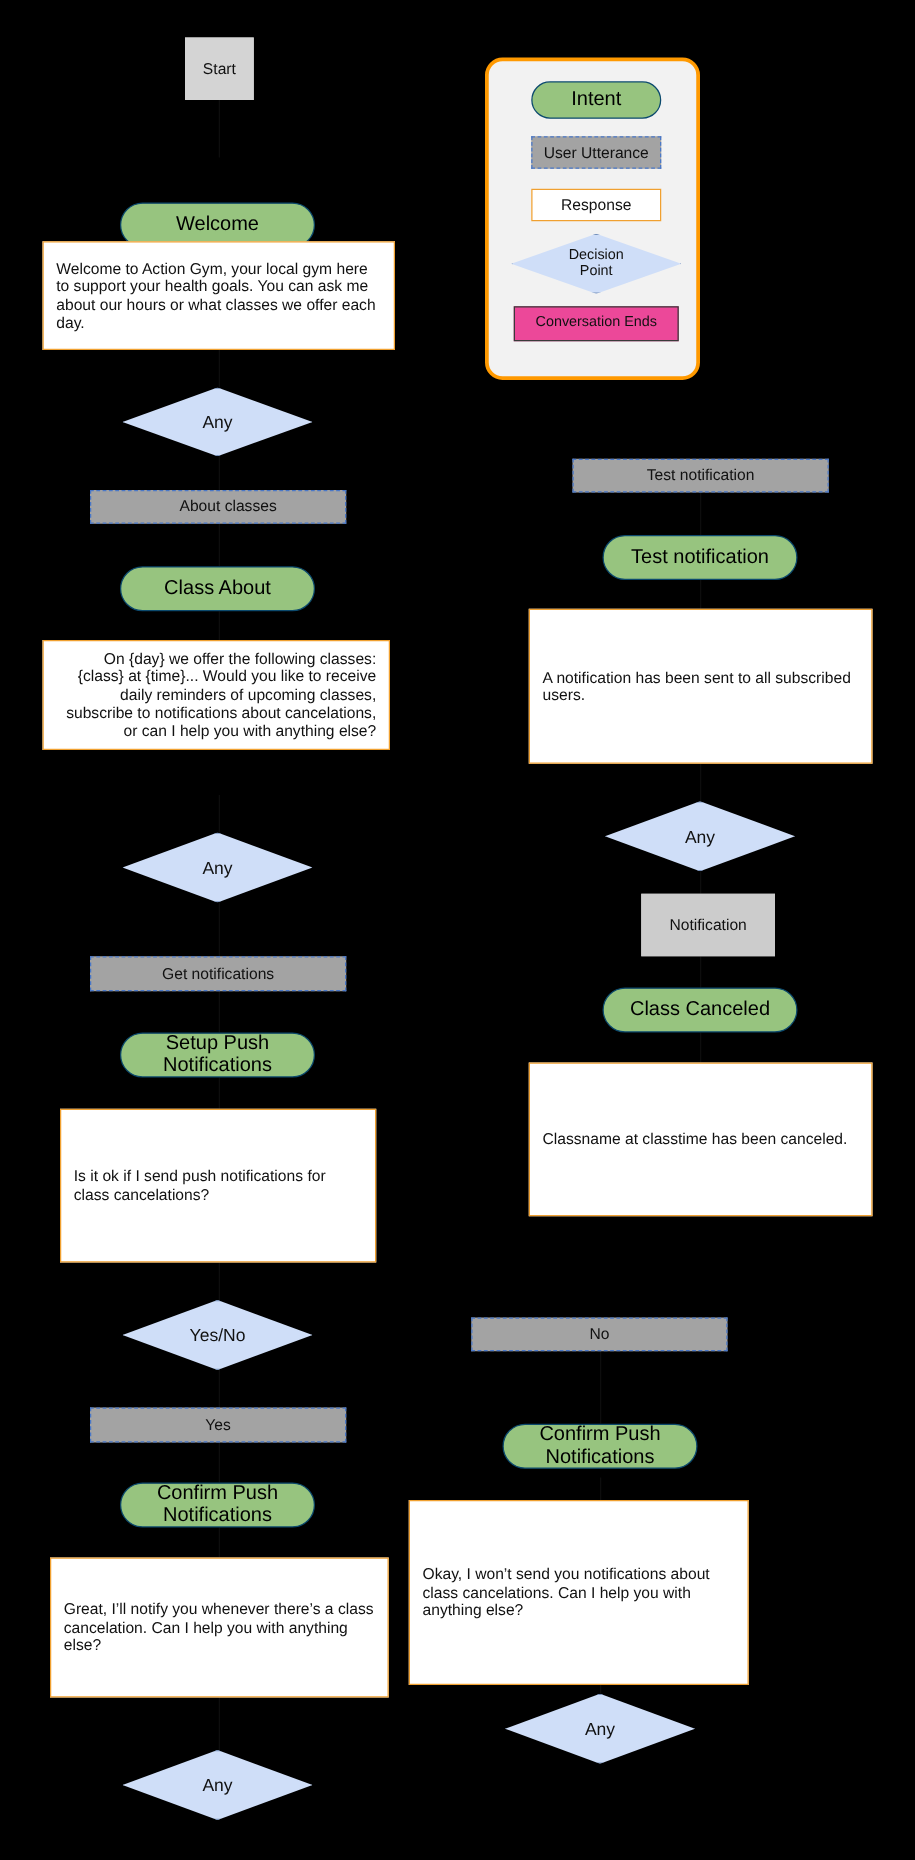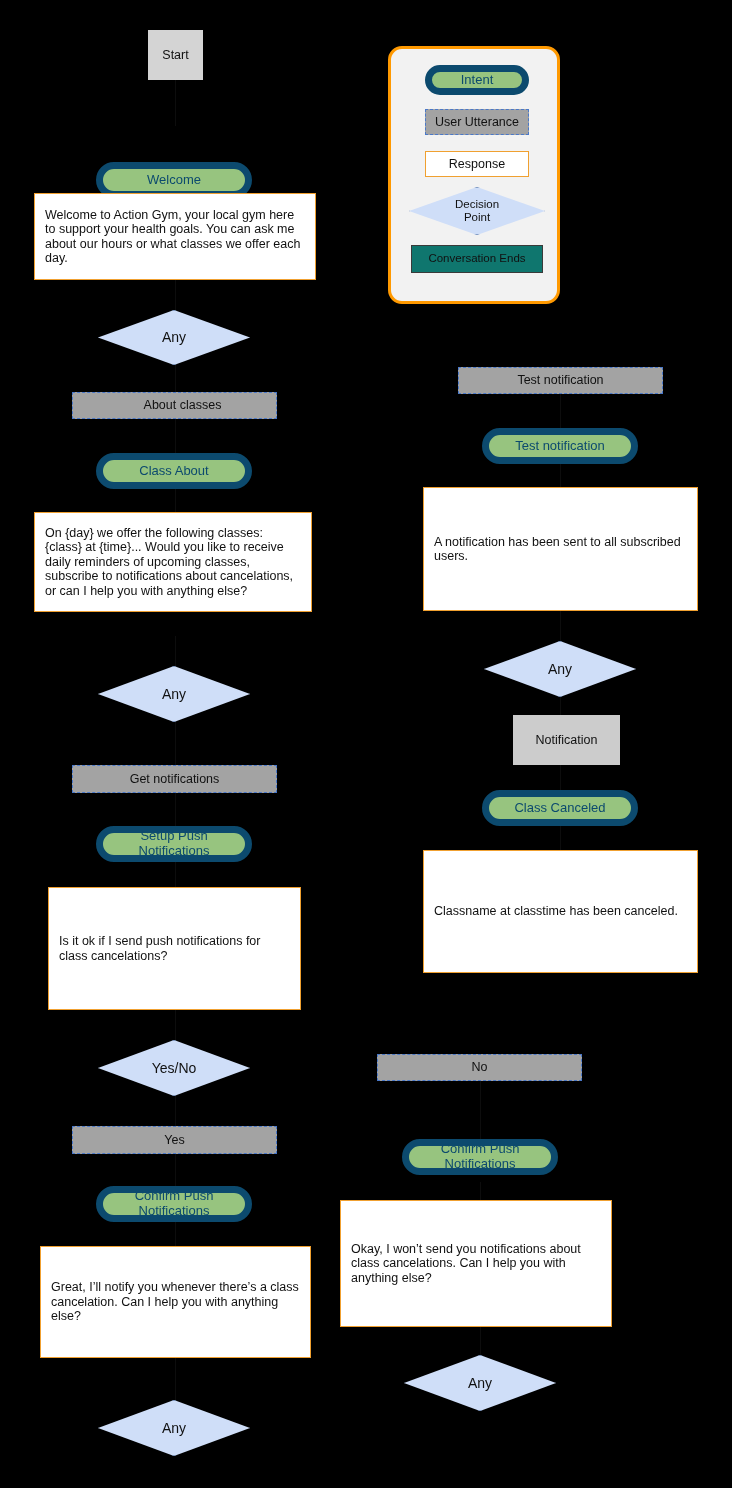"Intent" .intent-node { border: 7px solid #0c4a6e -> 1px solid #0c4a6e; color: #0c4a6e -> #000000; font-size: 13px -> 16px }
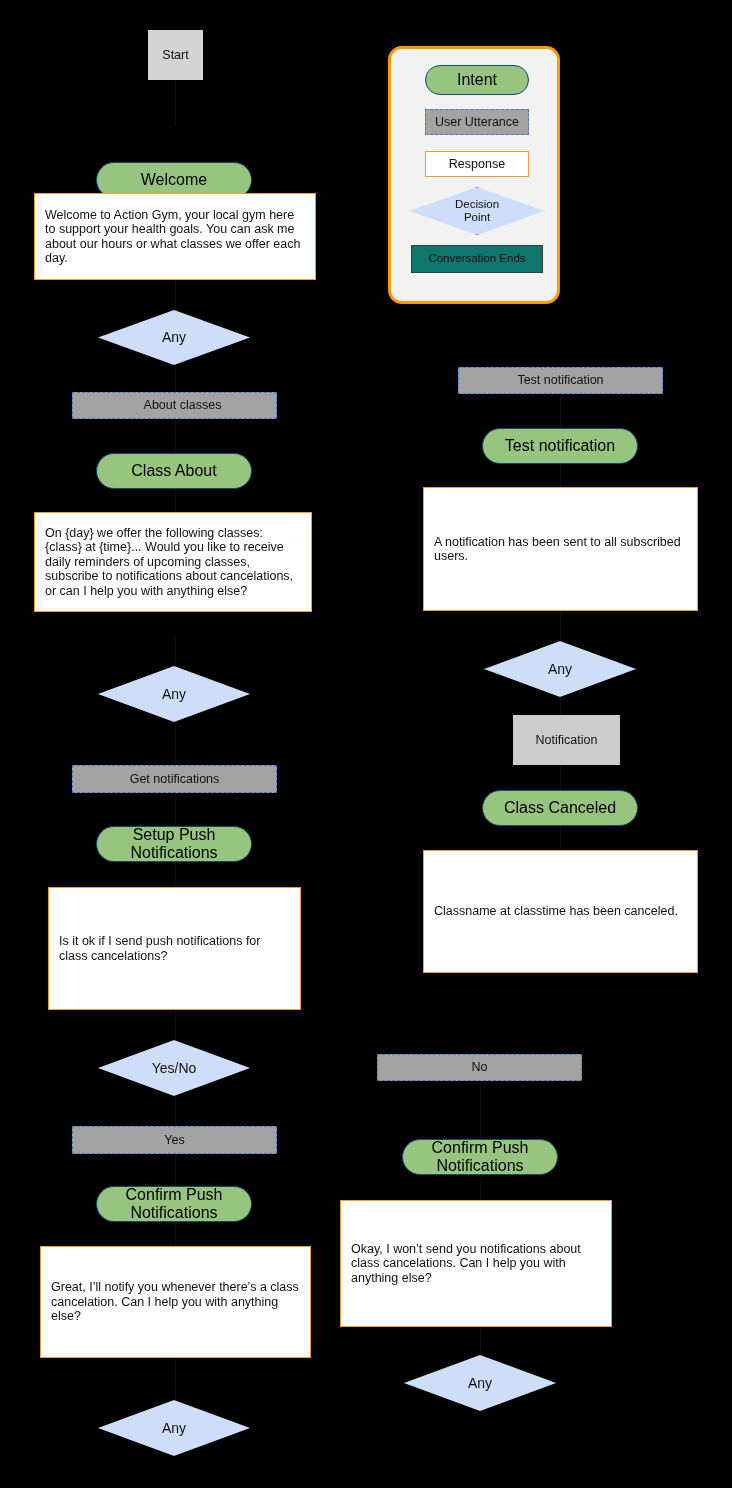"Conversation Ends" .end-node { background: #0f766e -> #ec4899 }
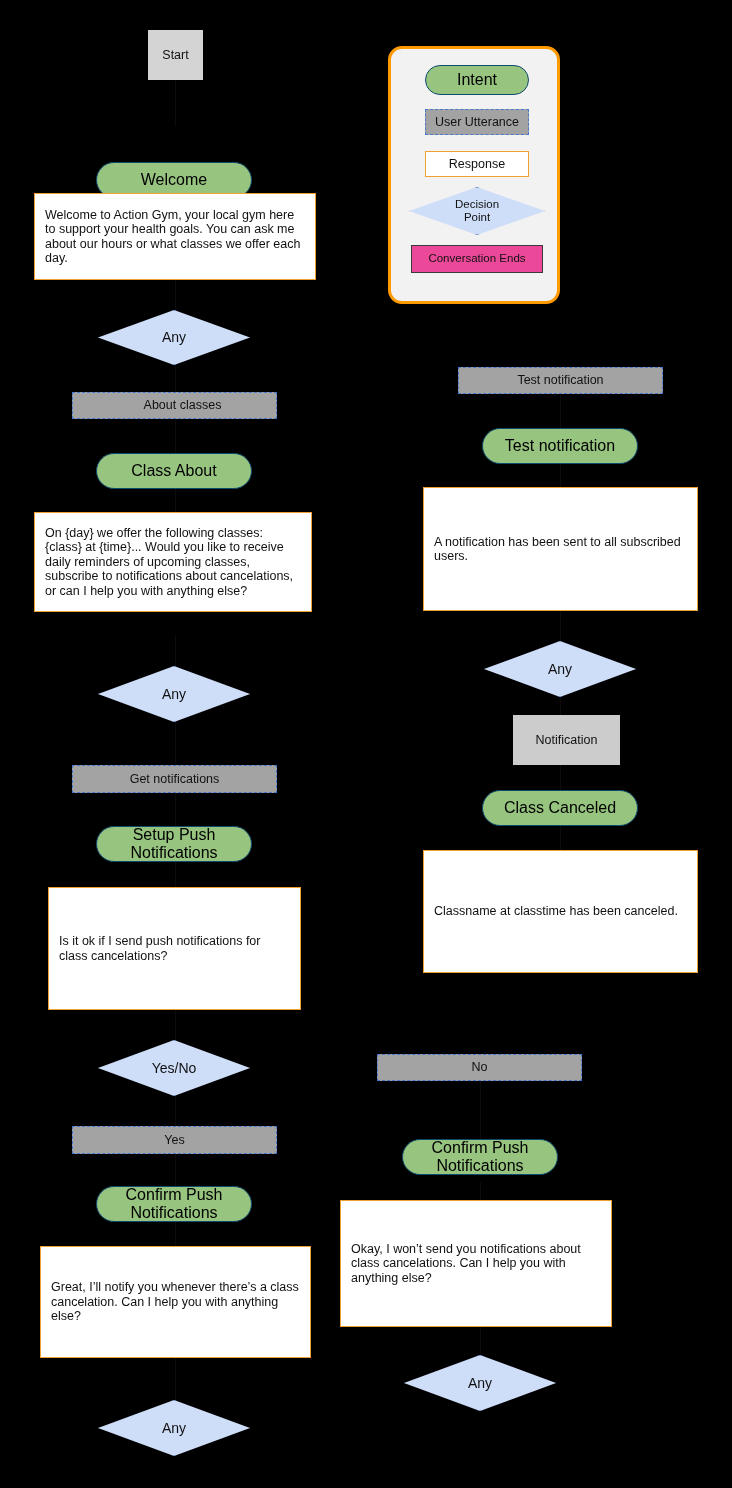"On {day} we offer the" div.node { height: 100px -> 88px; text-align: none -> right }
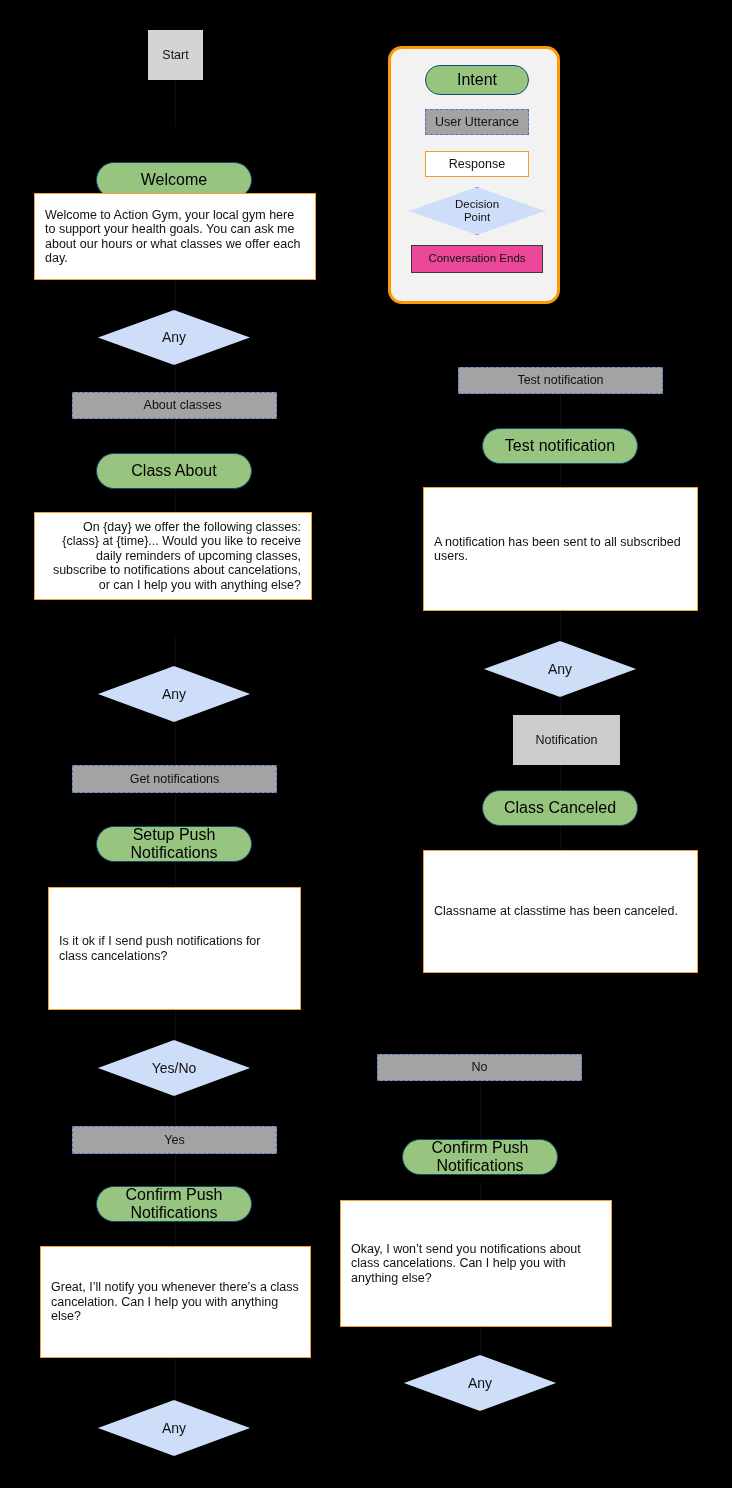"Okay, I won’t send you" div.node { height: 127px -> 148px; left: 340px -> 327px }
